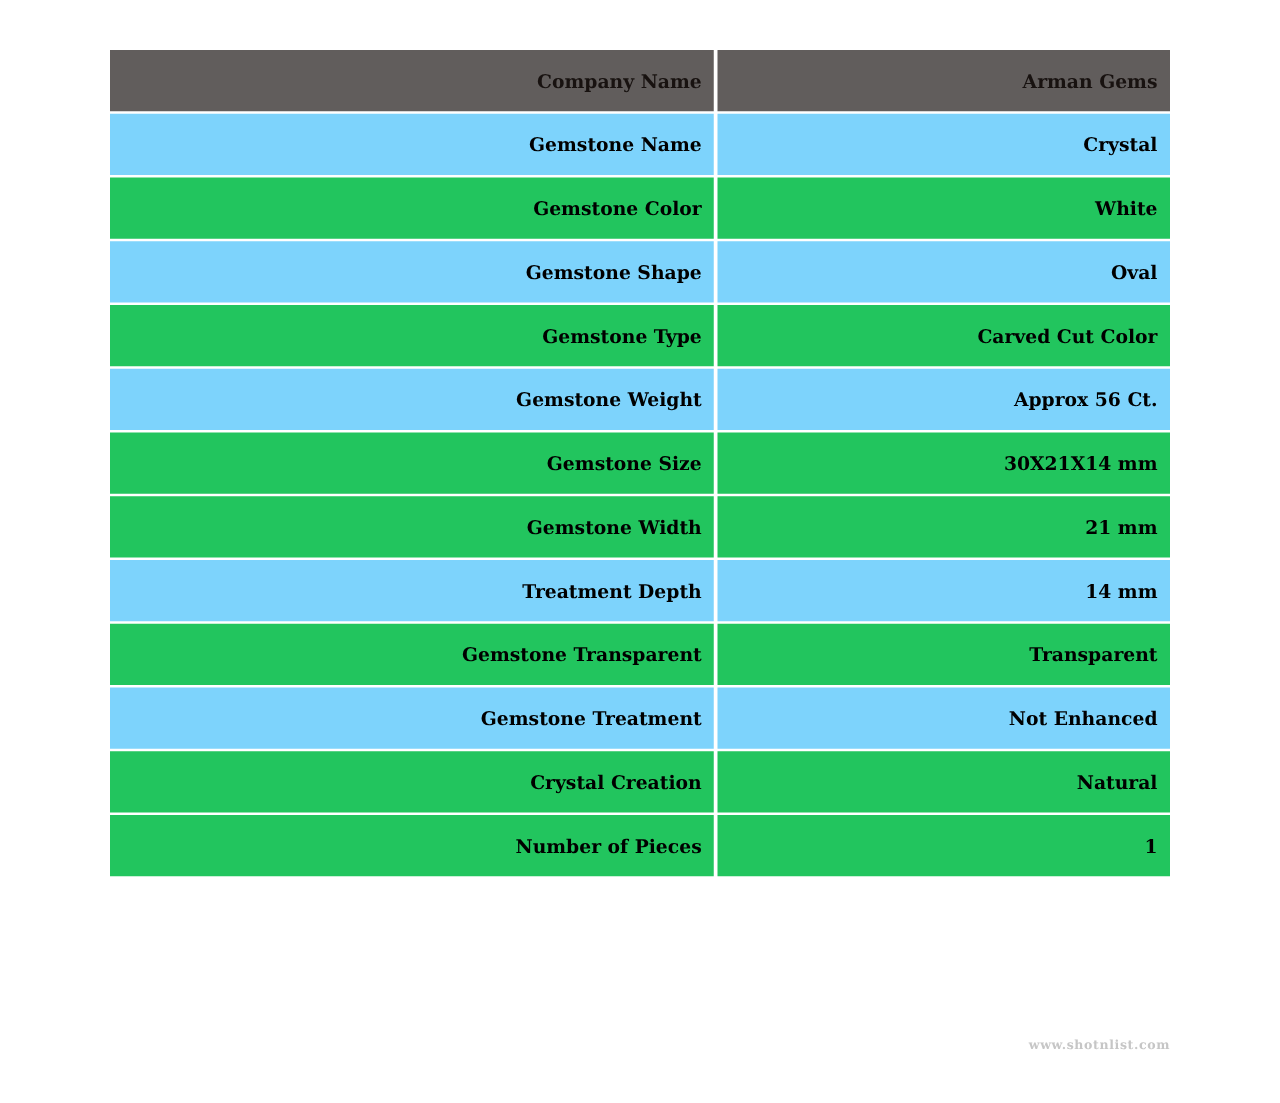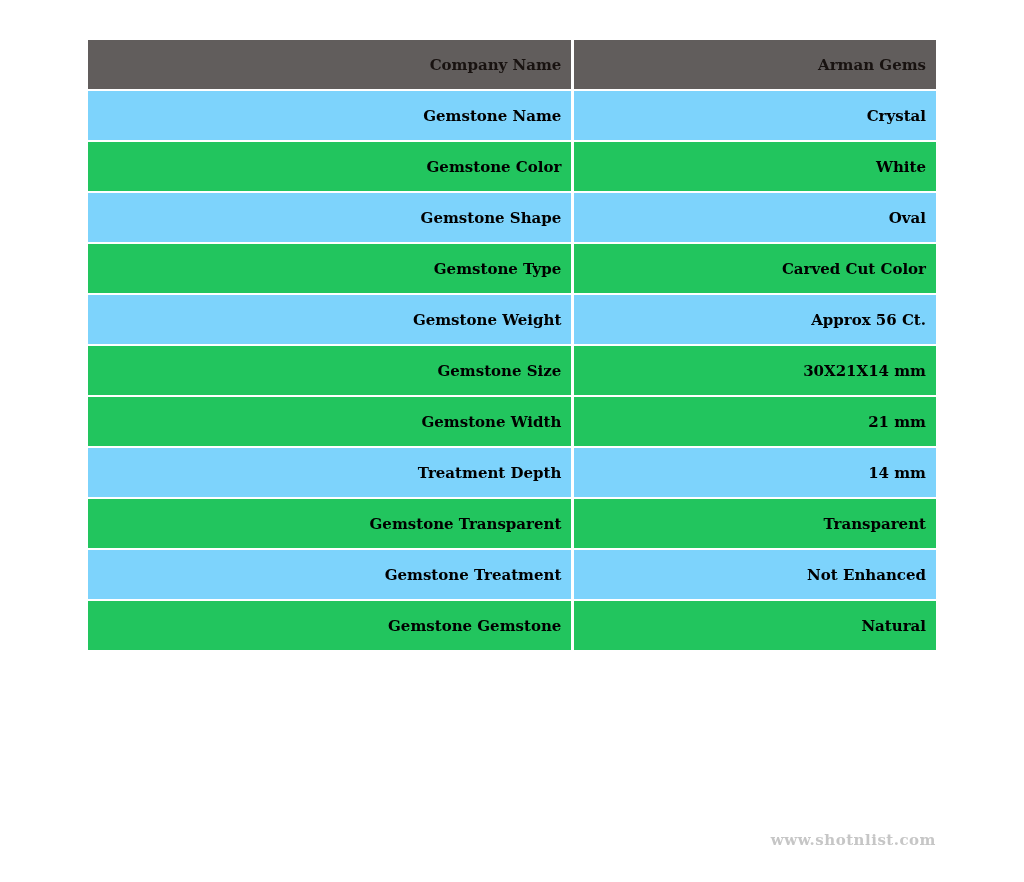"Gemstone Gemstone" td { text: Gemstone Gemstone -> Crystal Creation }
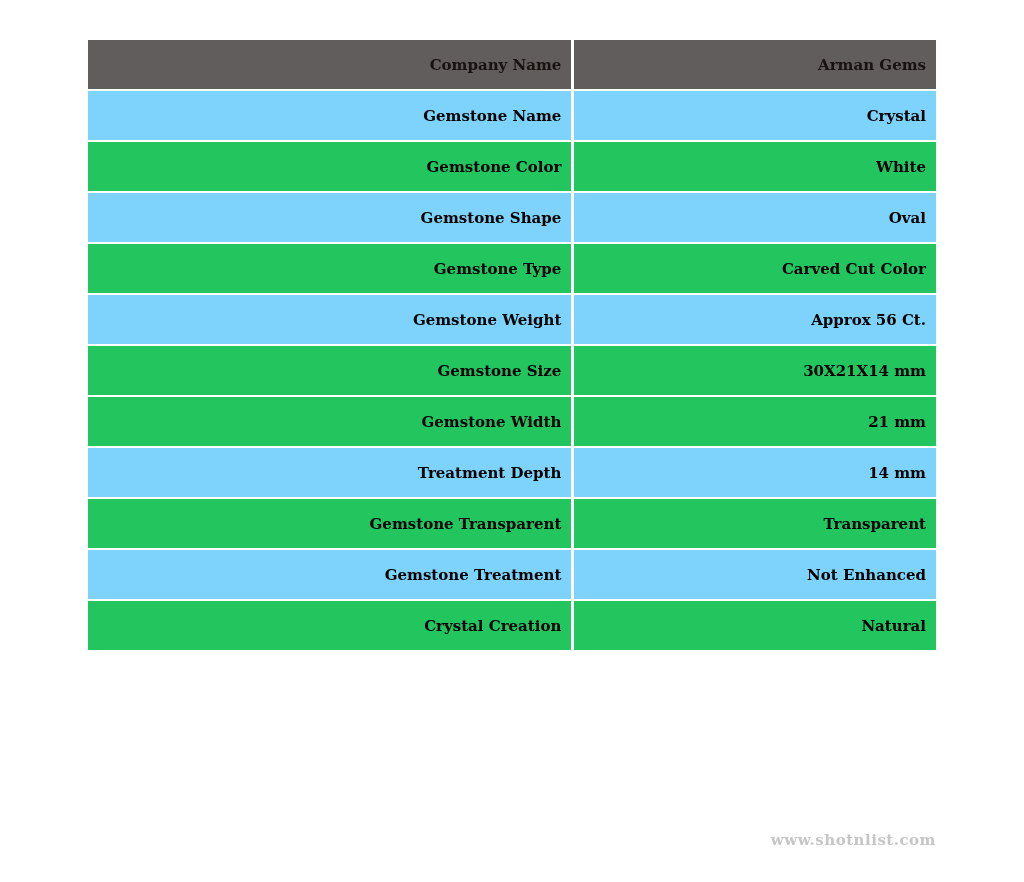"Number of Pieces" tr { html: none -> <tr> <td>Number of Pieces</td> <td>1</td> </tr> }
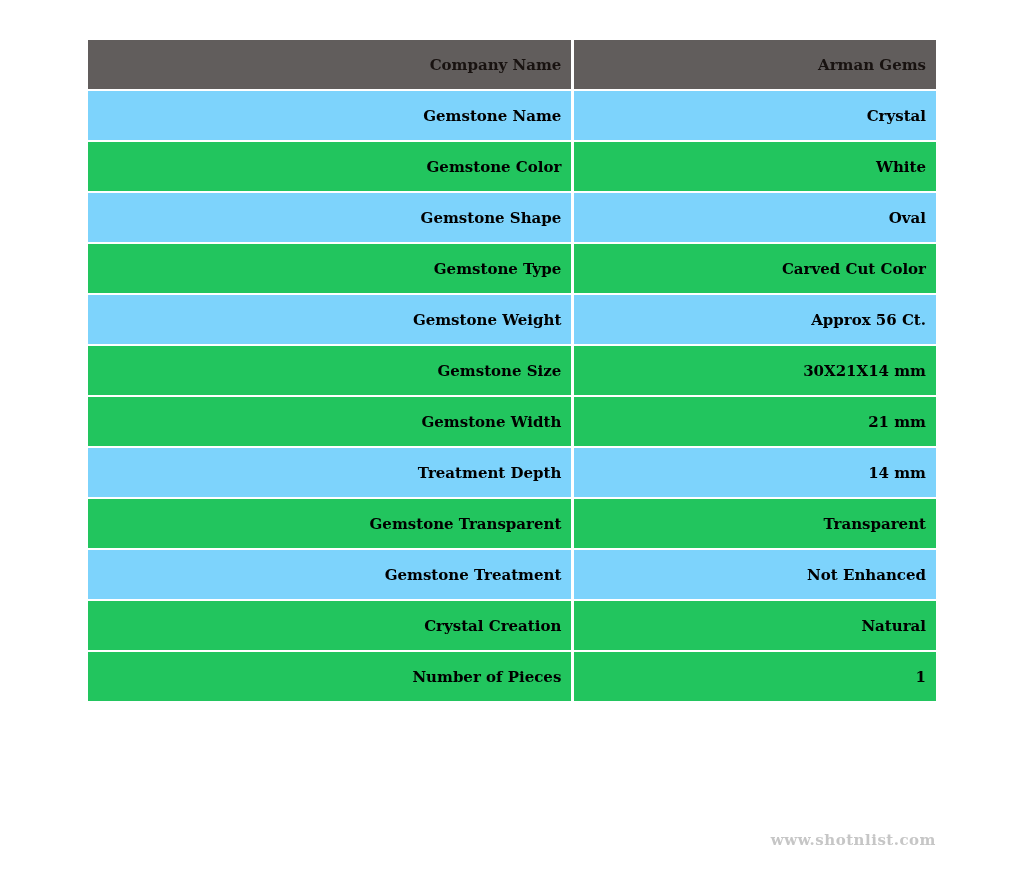"www.shotnlist.com" .watermark { font-size: 15px -> 10px }
